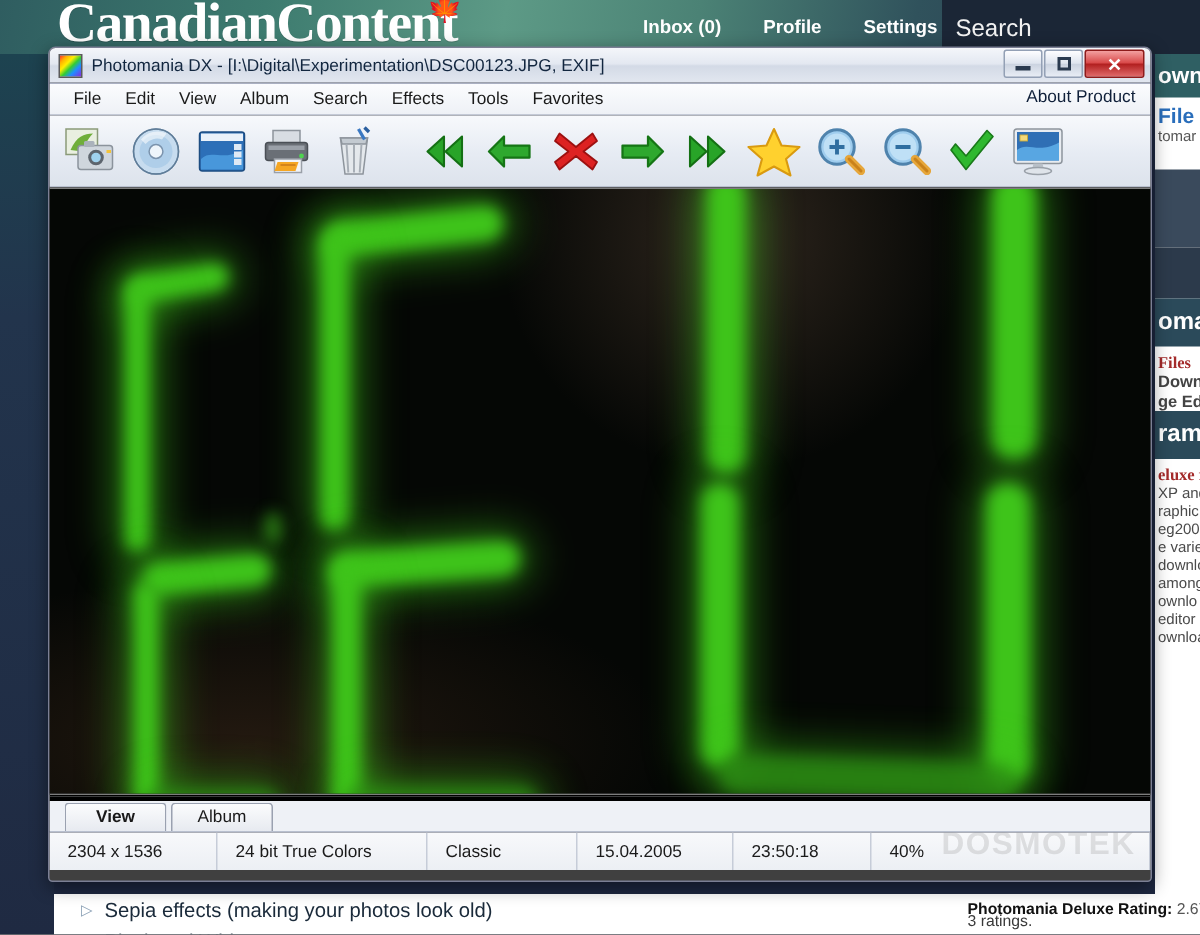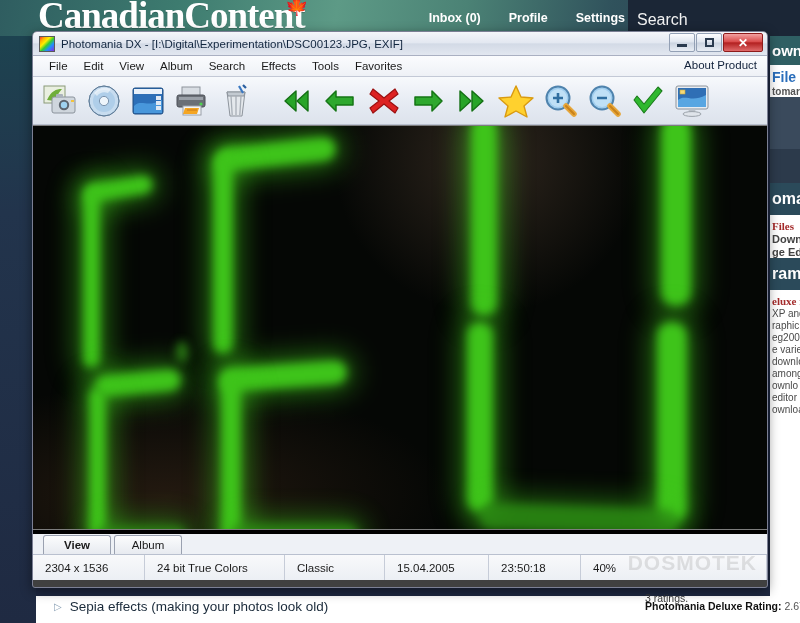"tomar" .rc-sub { font-weight: bold -> none; padding: 1px 0 0 2px -> 1px 0 16px 2px }
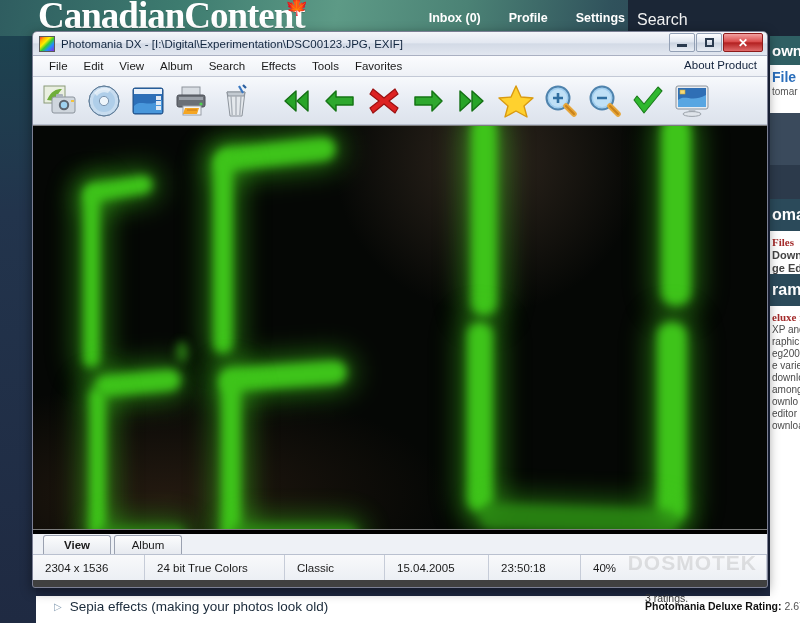"3 ratings." .rating-count { top: 592px -> 608px }
